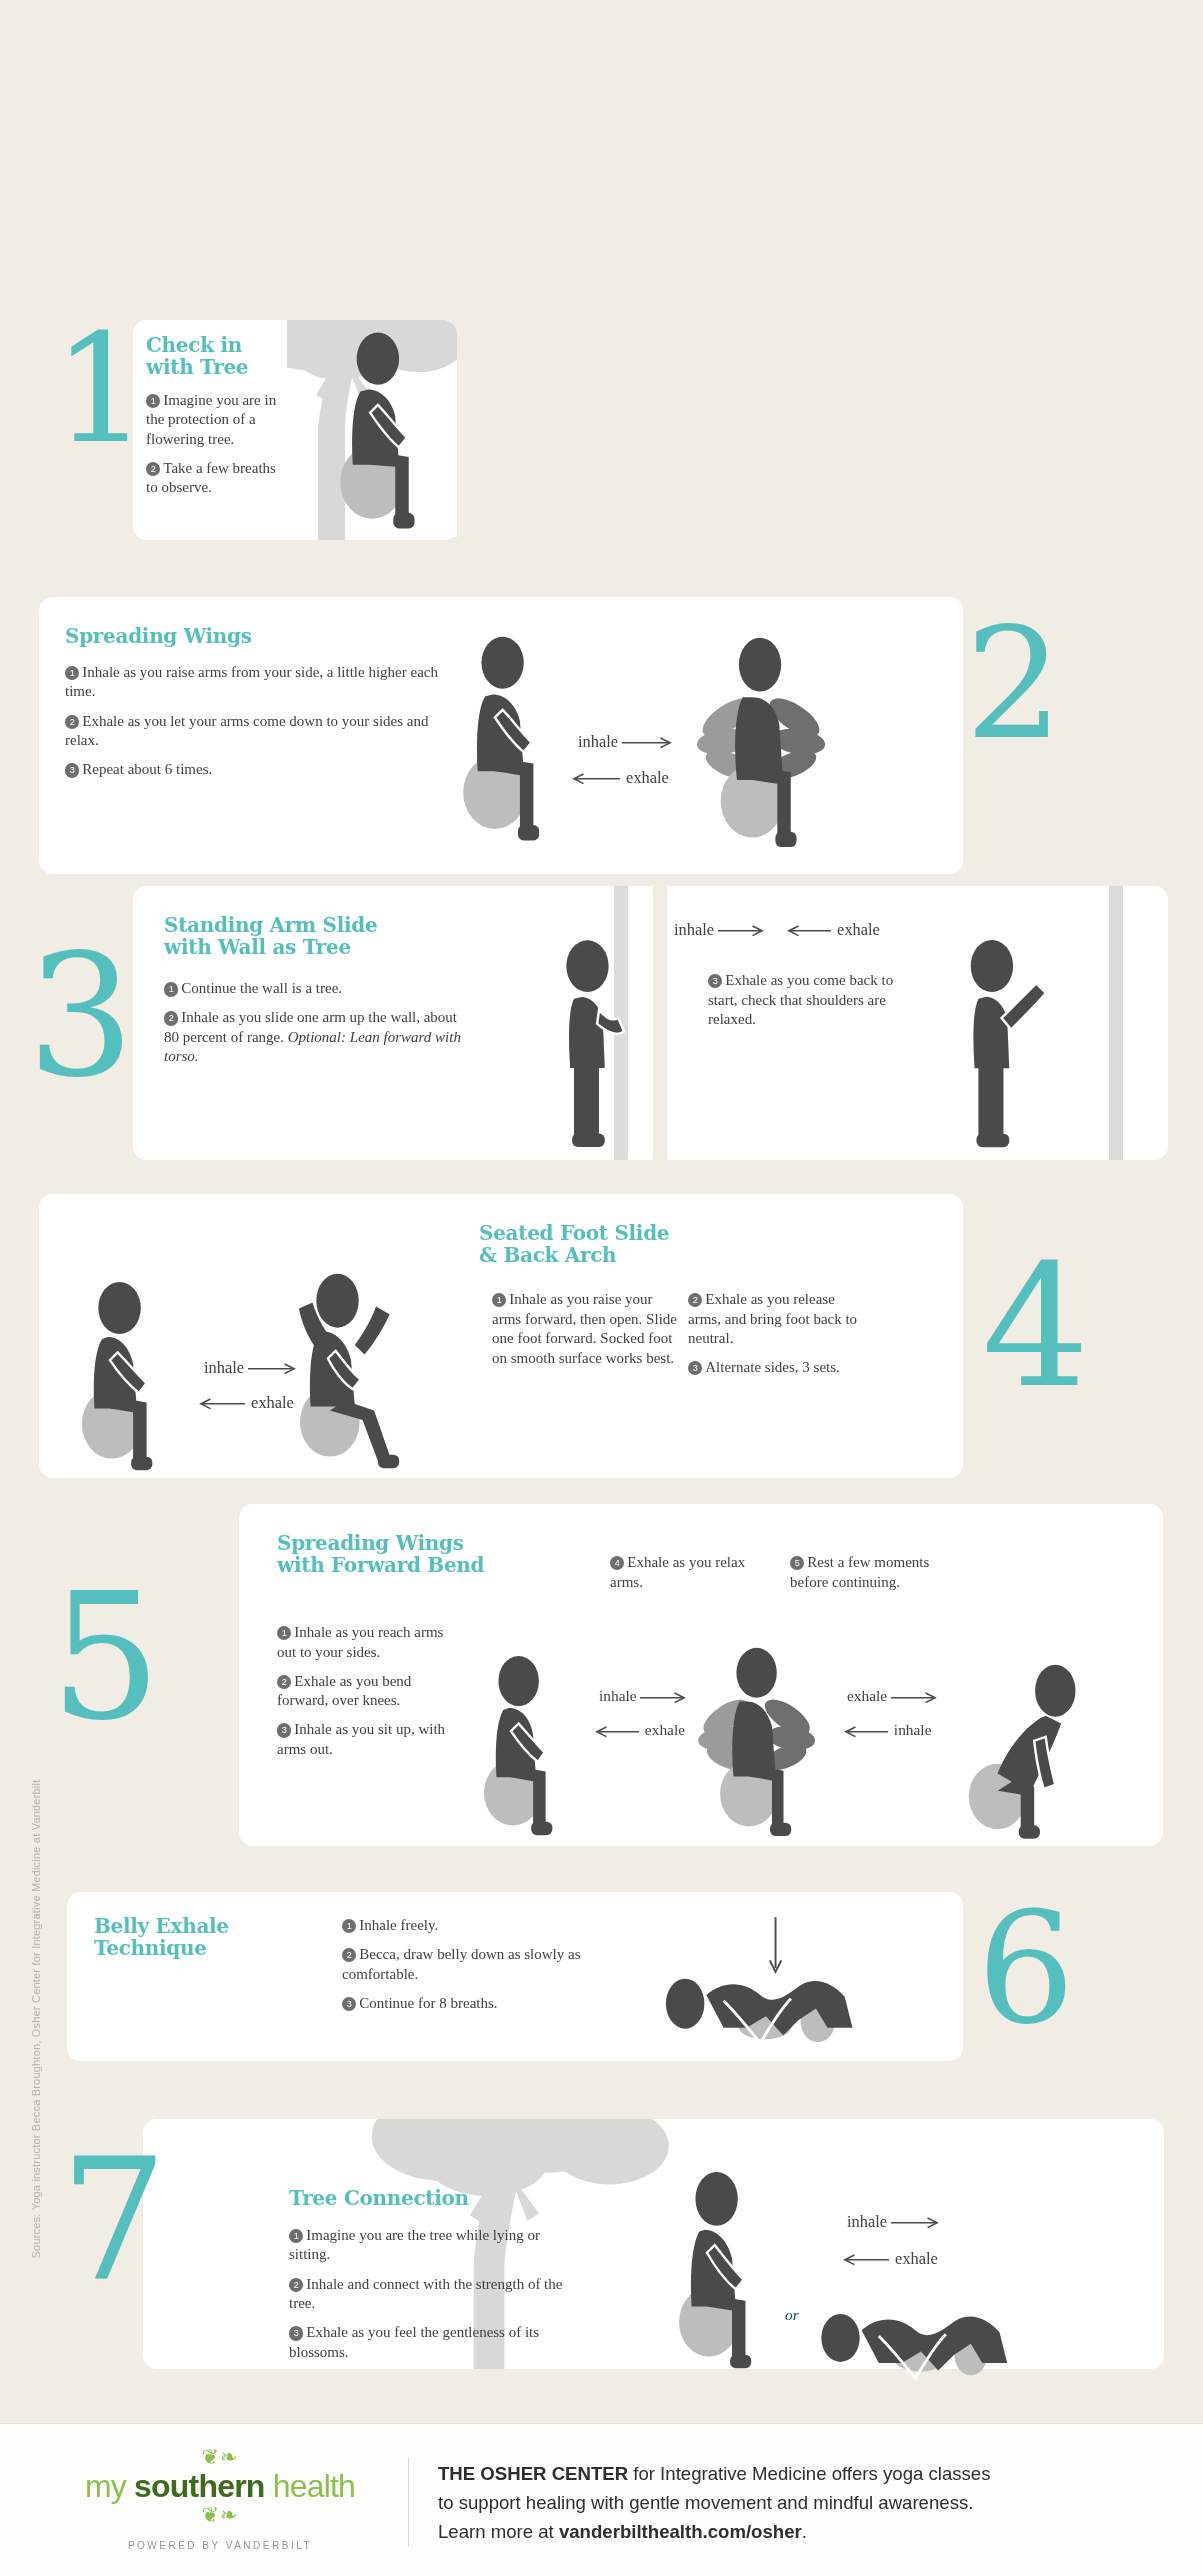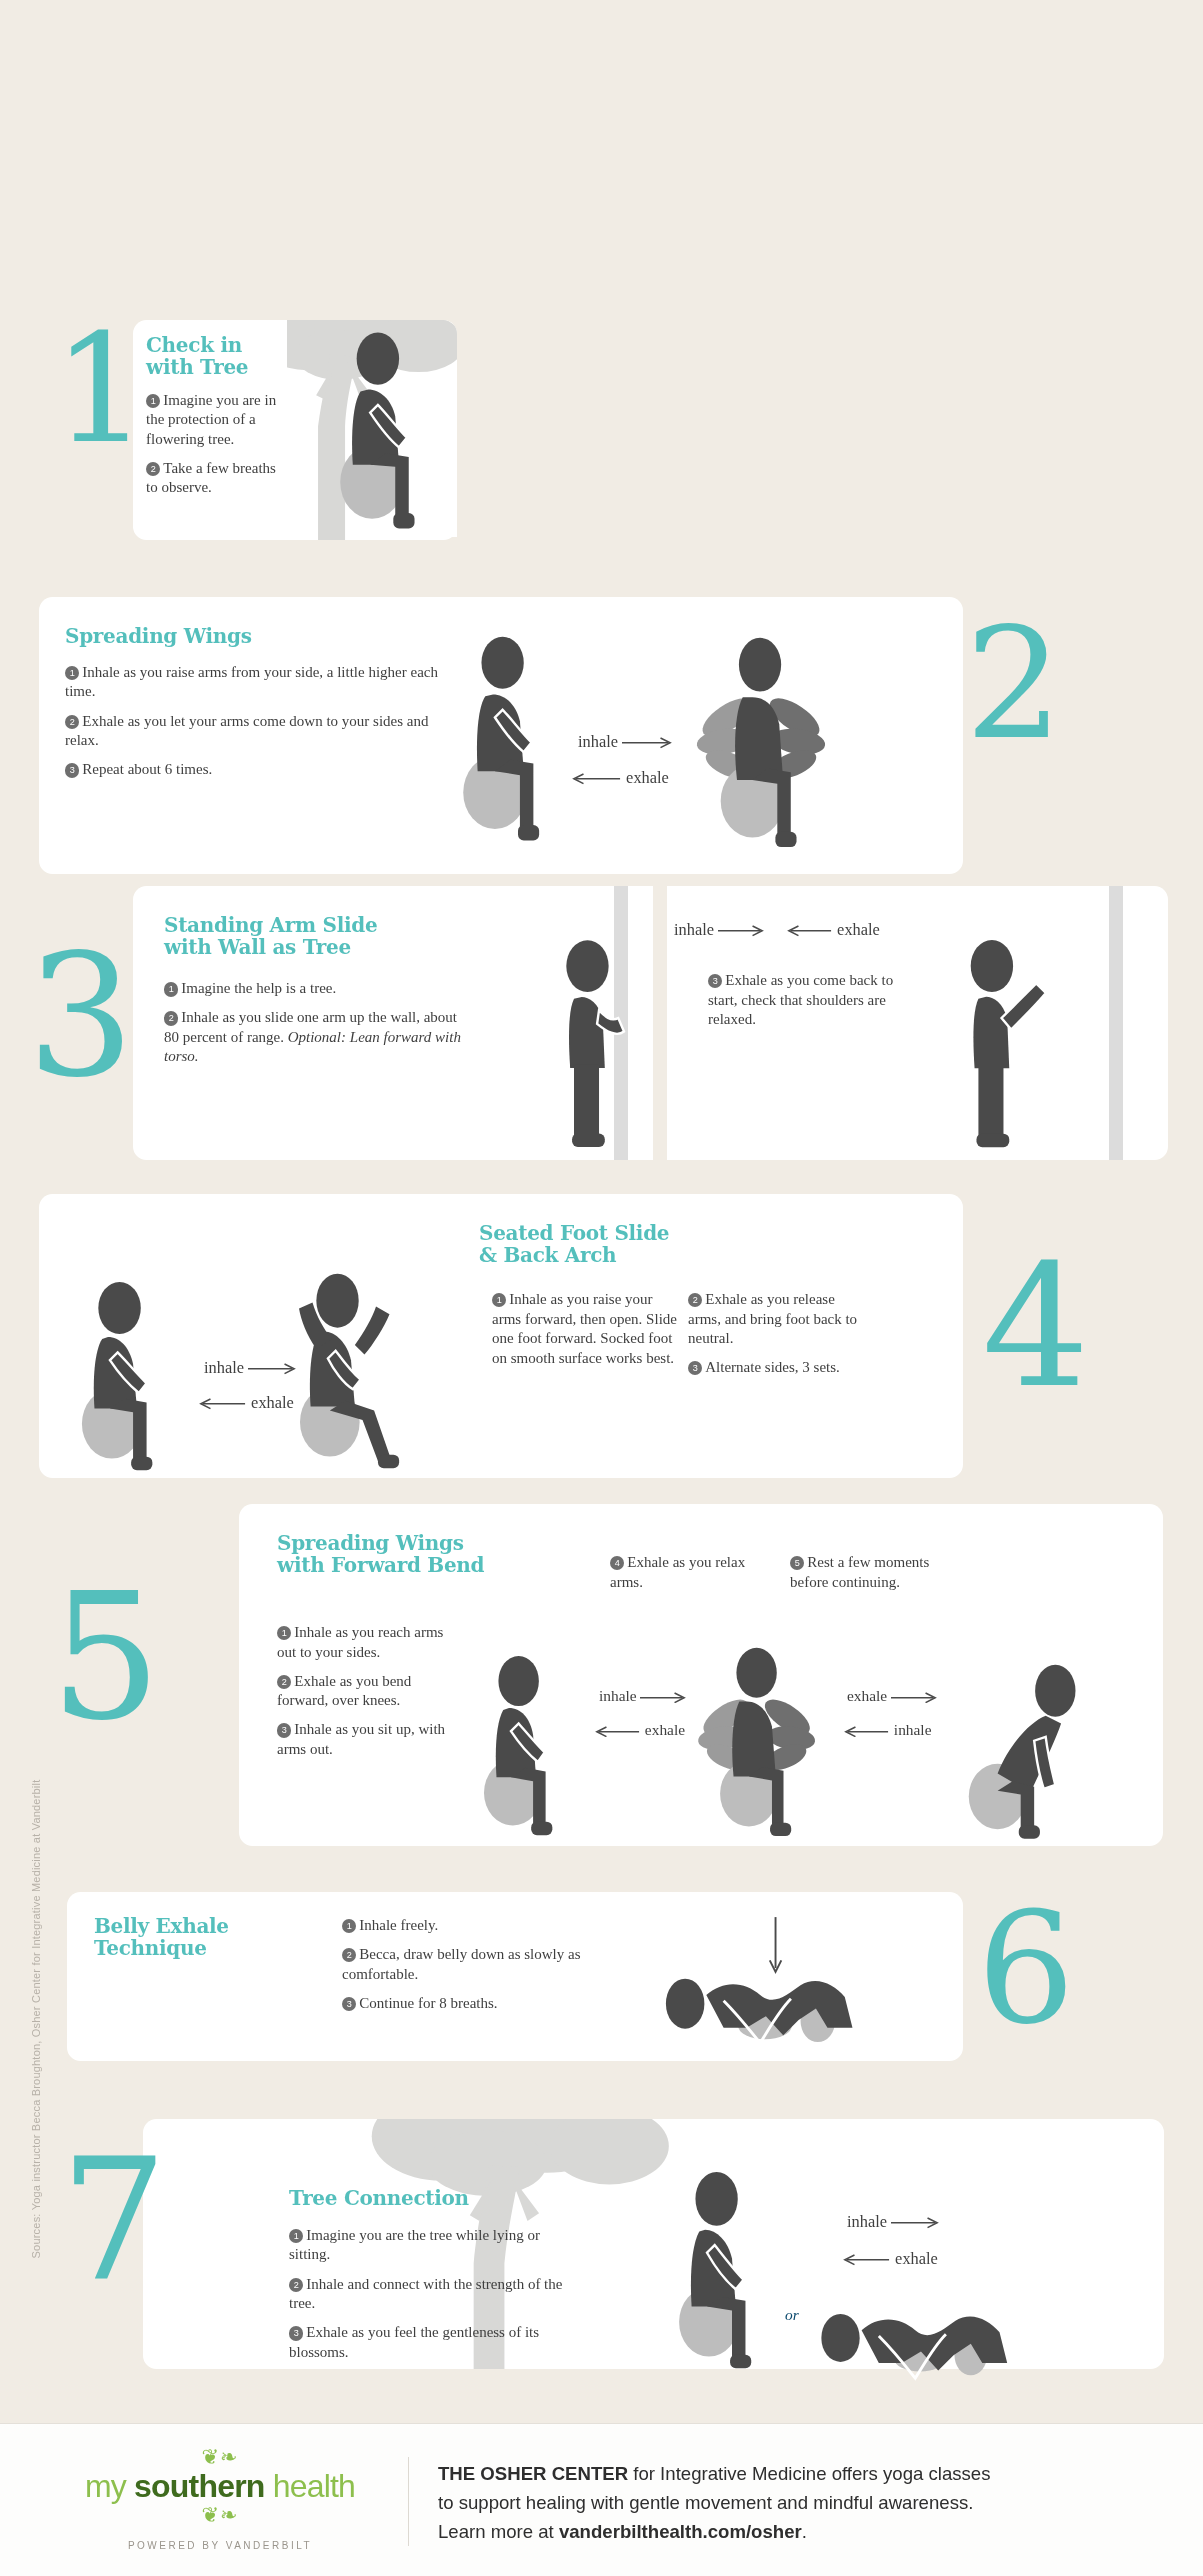"Imagine the help is a" span { text: Imagine the help -> Continue the wall }
